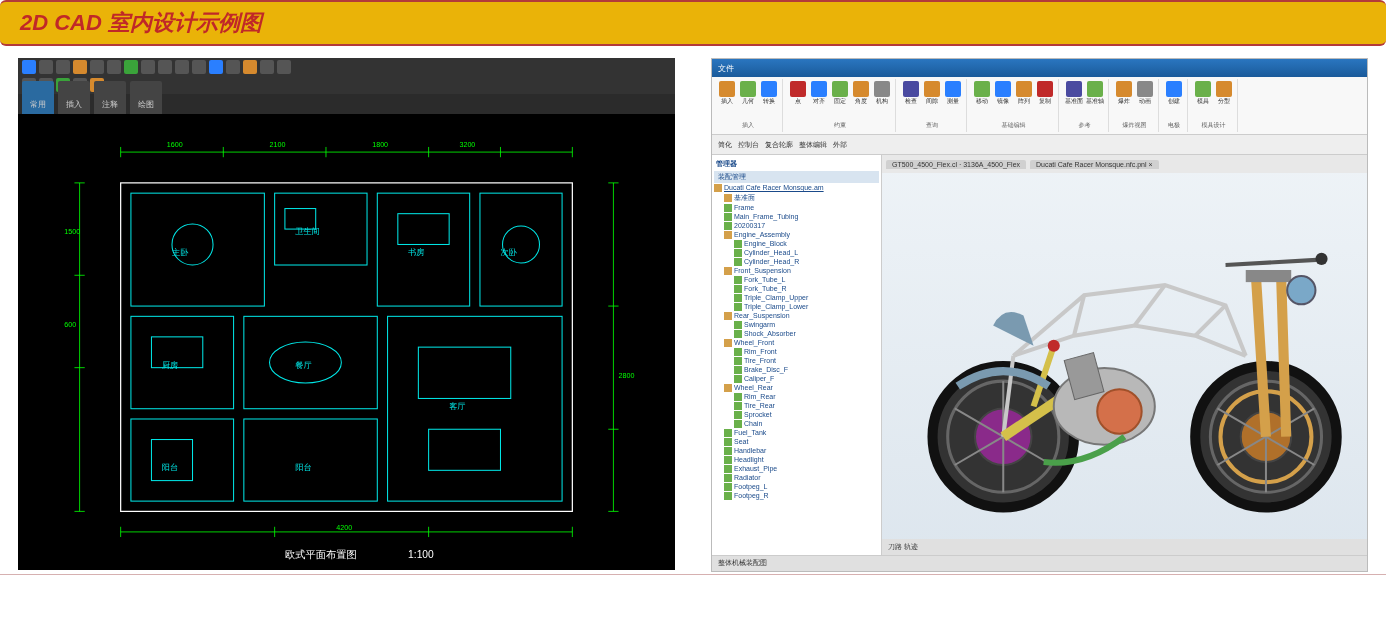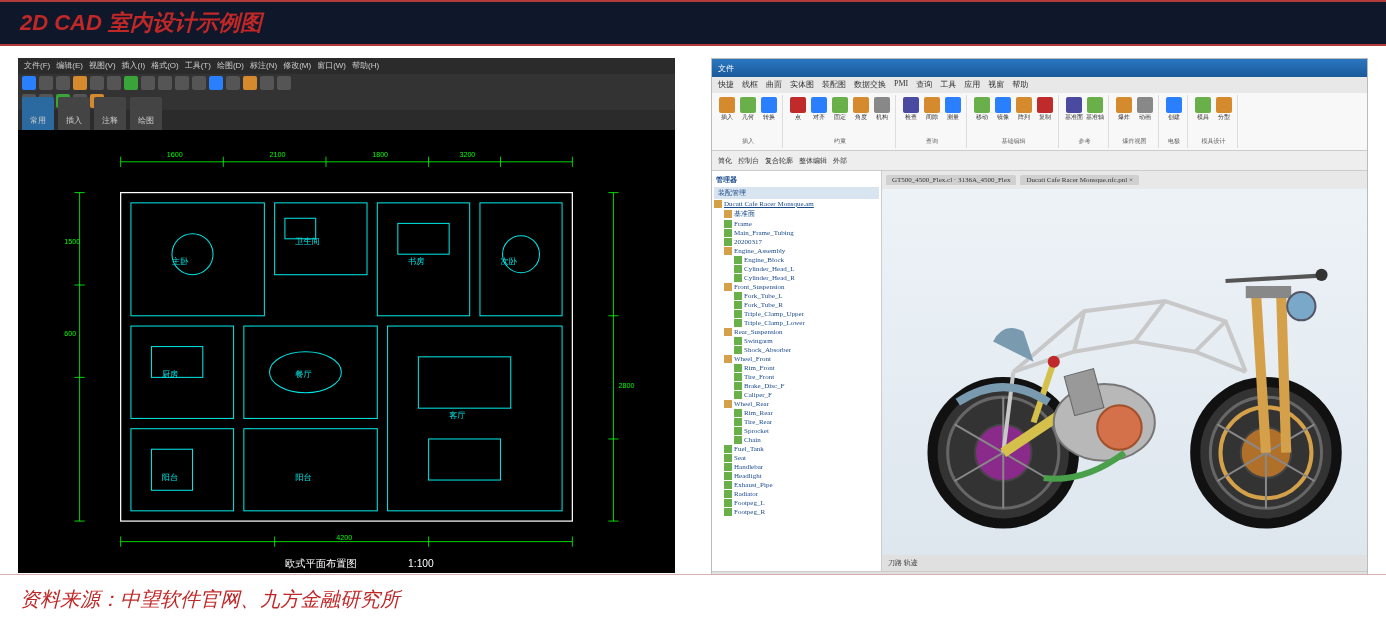"2D CAD 室内设计示例图" .header-row { background: #0f172a -> #eab308; border-radius: none -> 6px }
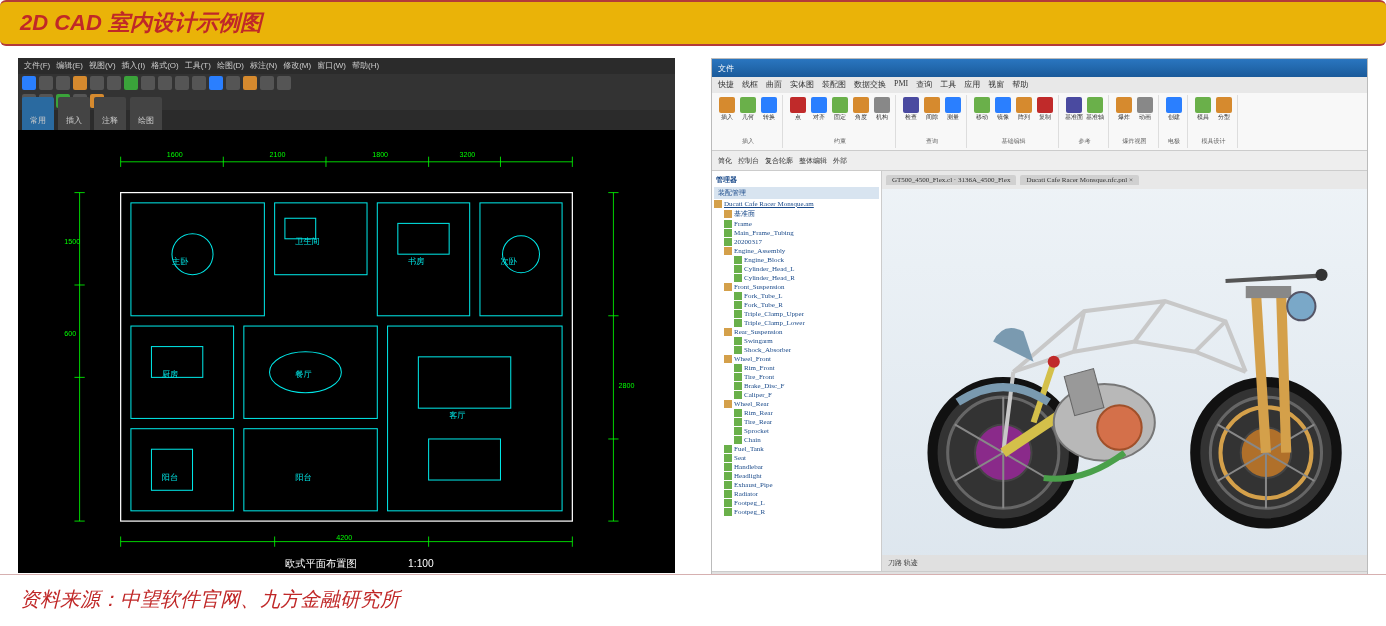"文件(F)" div.cad2d-menubar { html: <div> <span>文件(F)</span> <span>编辑(E)</span> <span>视图(V)</span> <span>插入(I)</span> <span>格式(O)</span> <span>工具(T)</span> <span>绘图(D)</span> <span>标注(N)</span> <span>修改(M)</span> <span>窗口(W)</span> <span>帮助(H)</span> </div> -> none }
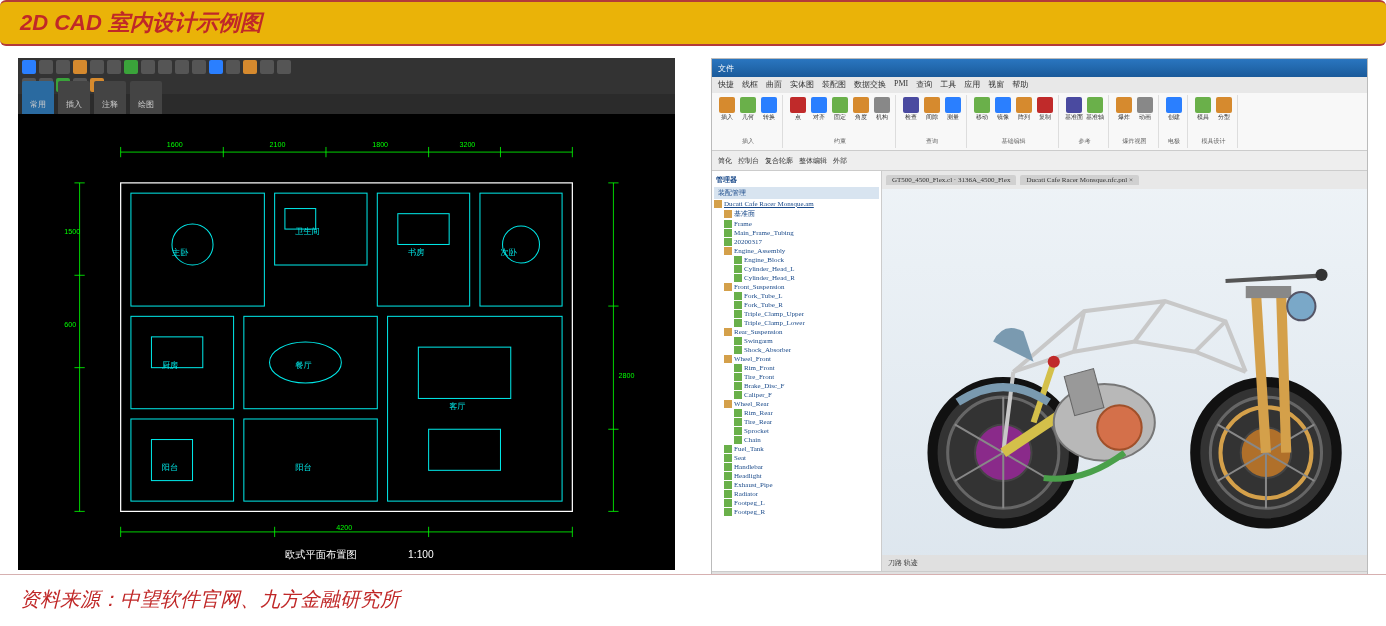"文件" .cad3d-window { font-family: Liberation Serif, serif -> none }
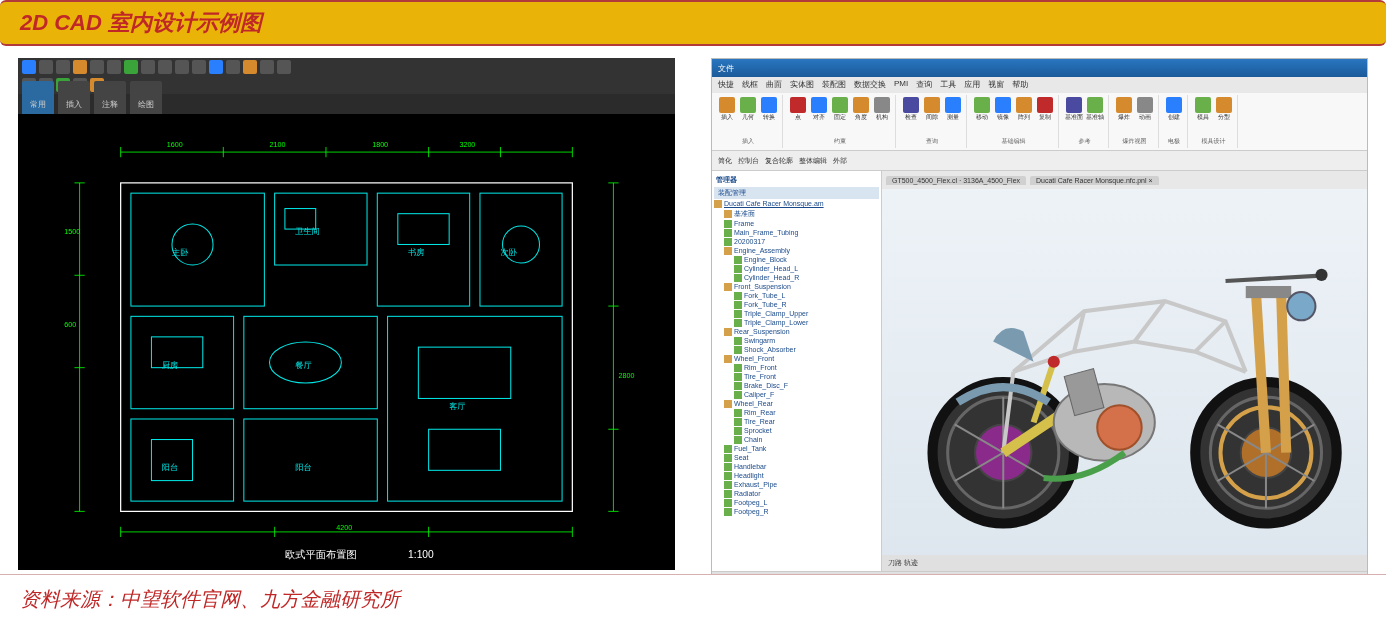"快捷" div.cad3d-menubar { html: <div> <span>快捷</span> <span>线框</span> <span>曲面</span> <span>实体图</span> <span>装配图</span> <span>数据交换</span> <span>PMI</span> <span>查询</span> <span>工具</span> <span>应用</span> <span>视窗</span> <span>帮助</span> </div> -> none }
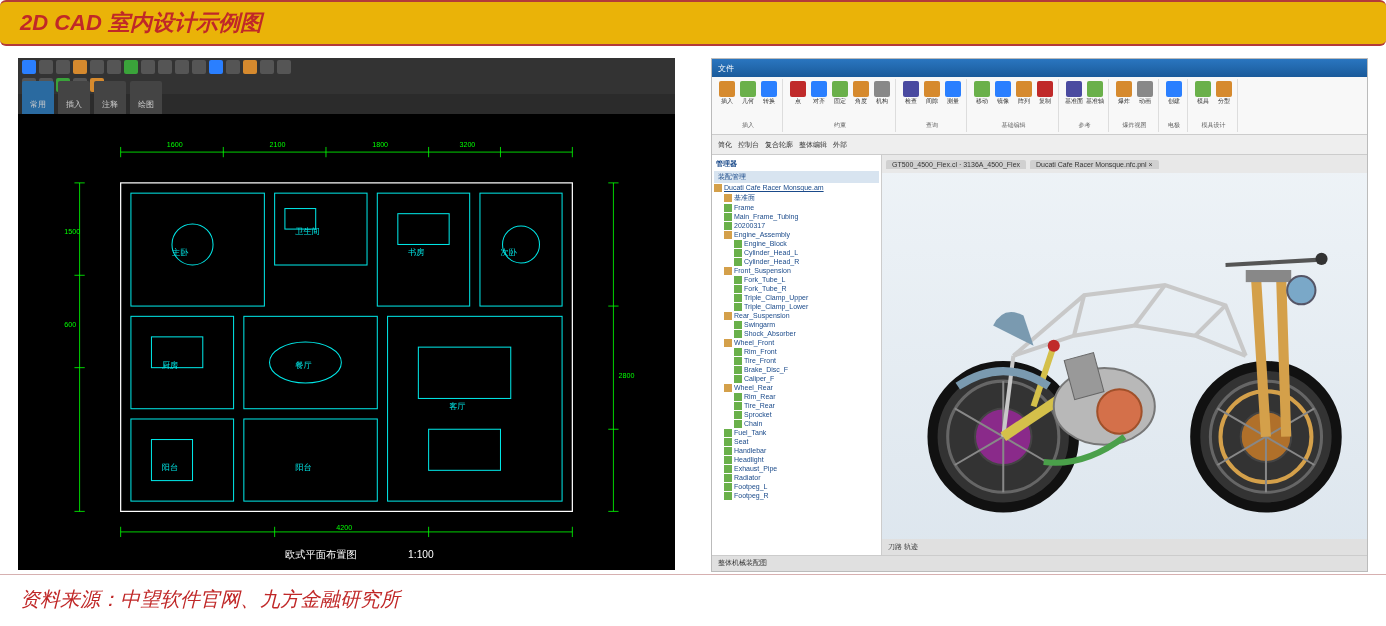"资料来源：中望软件官网、九方金融研究所" span { html: <span>资料来源：中望软件官网、九方金融研究所</span> -> none }
